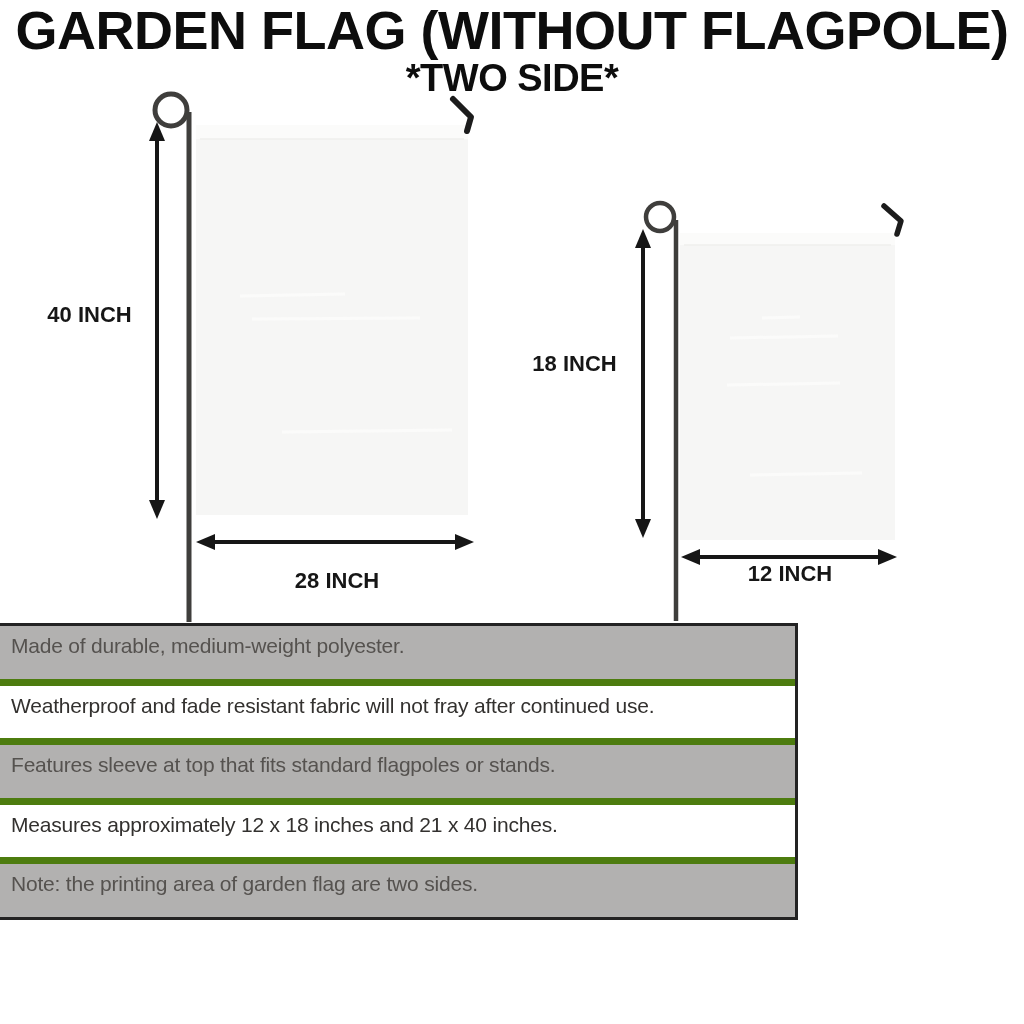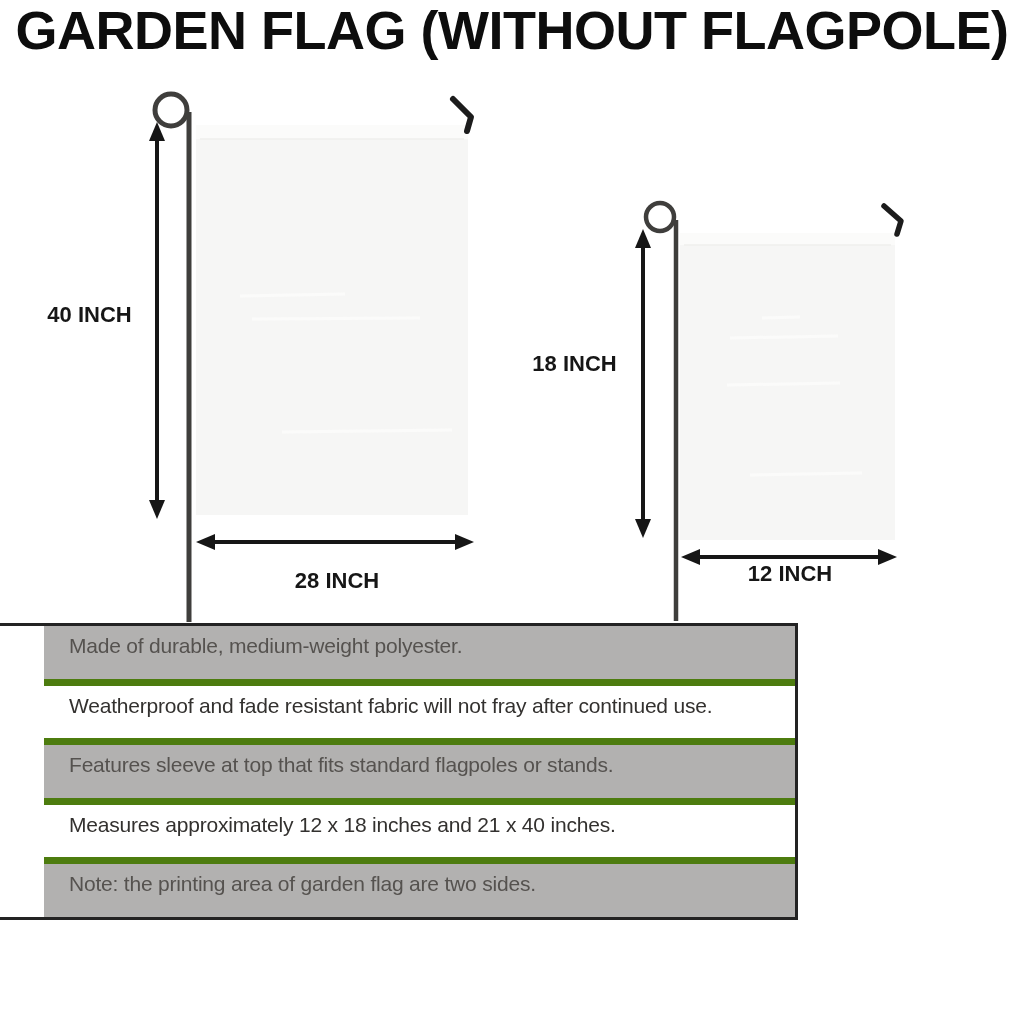"*TWO SIDE*" h1.title-line2 { html: none -> <h1>*TWO SIDE*</h1> }
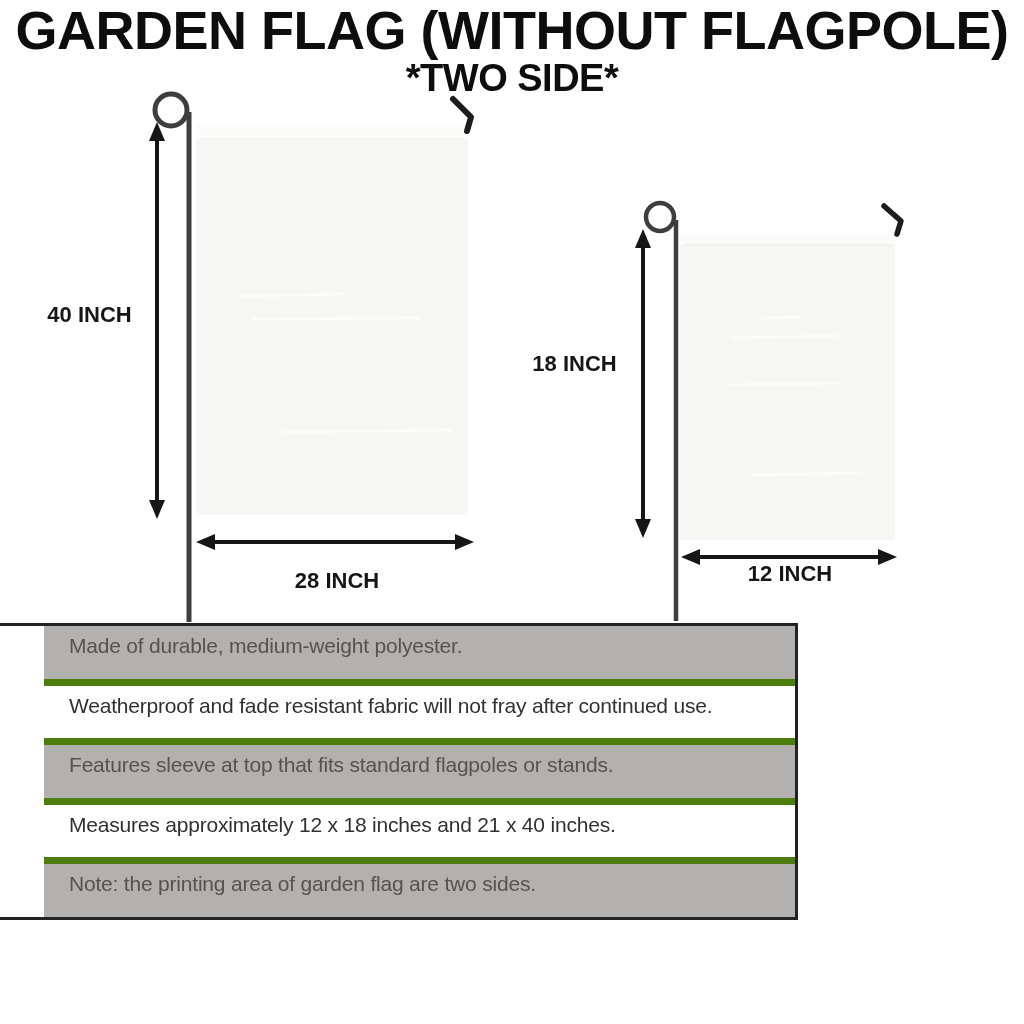"Made of durable, medium-weight" .feature-row { margin-left: 45px -> none; padding: 8px 6px 0 25px -> 8px 6px 0 12px }
